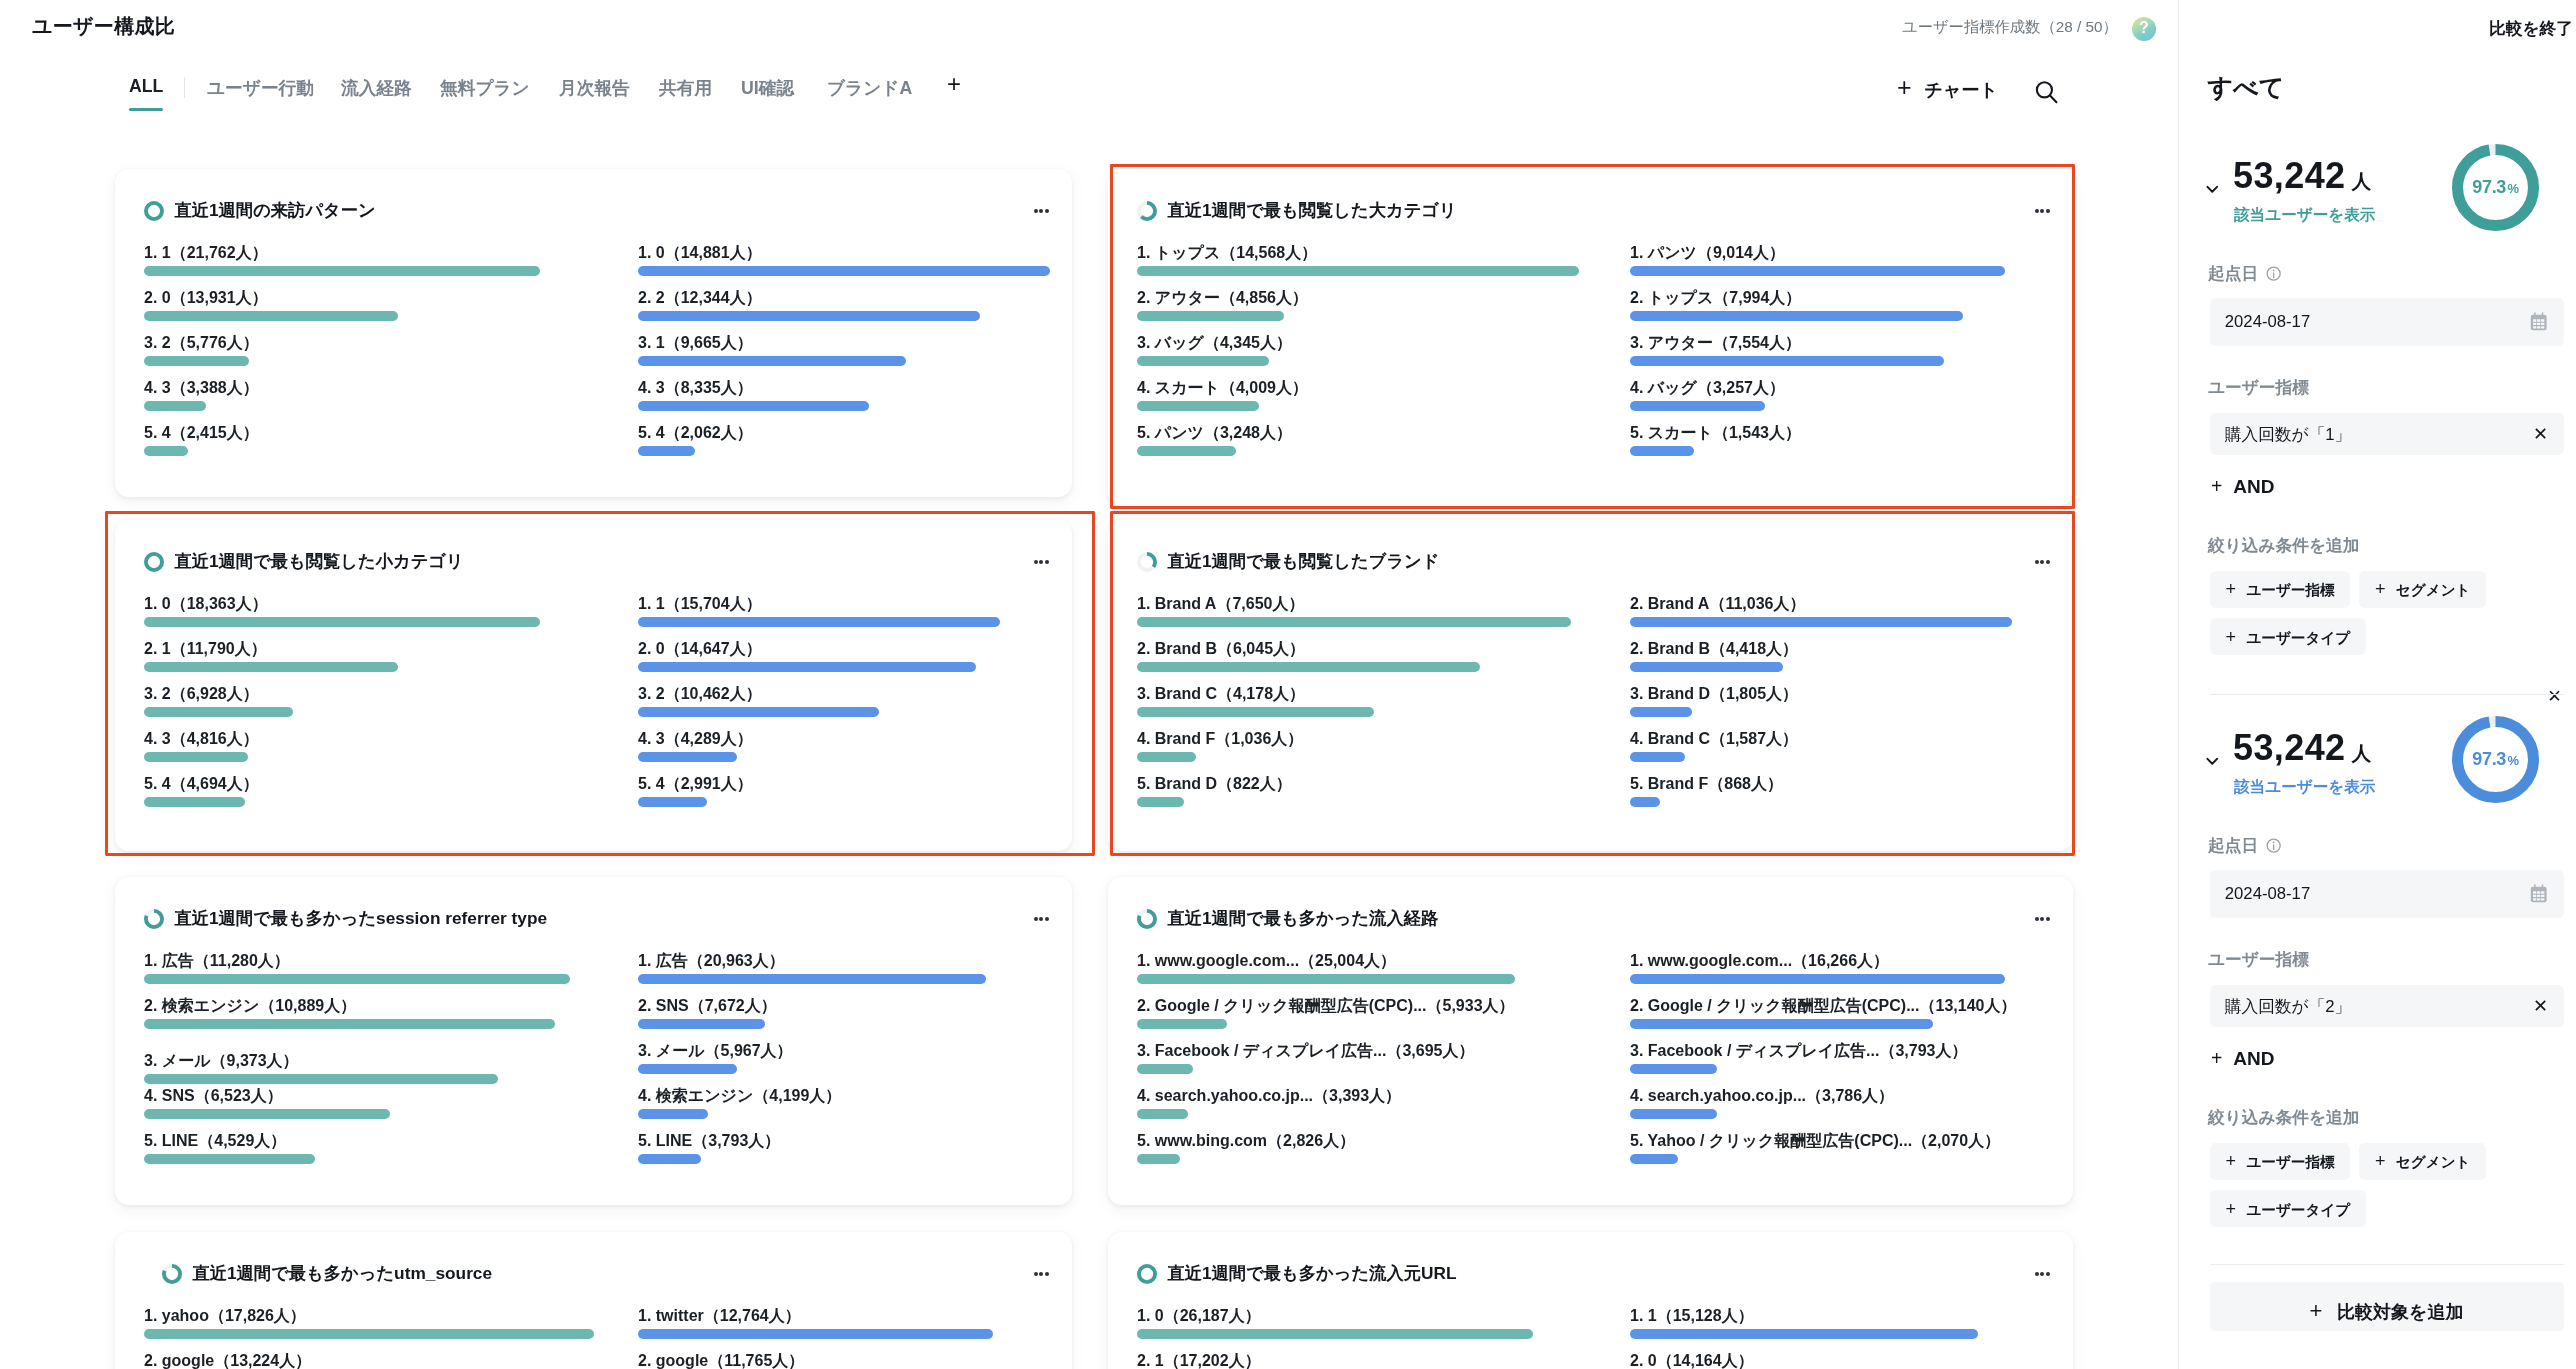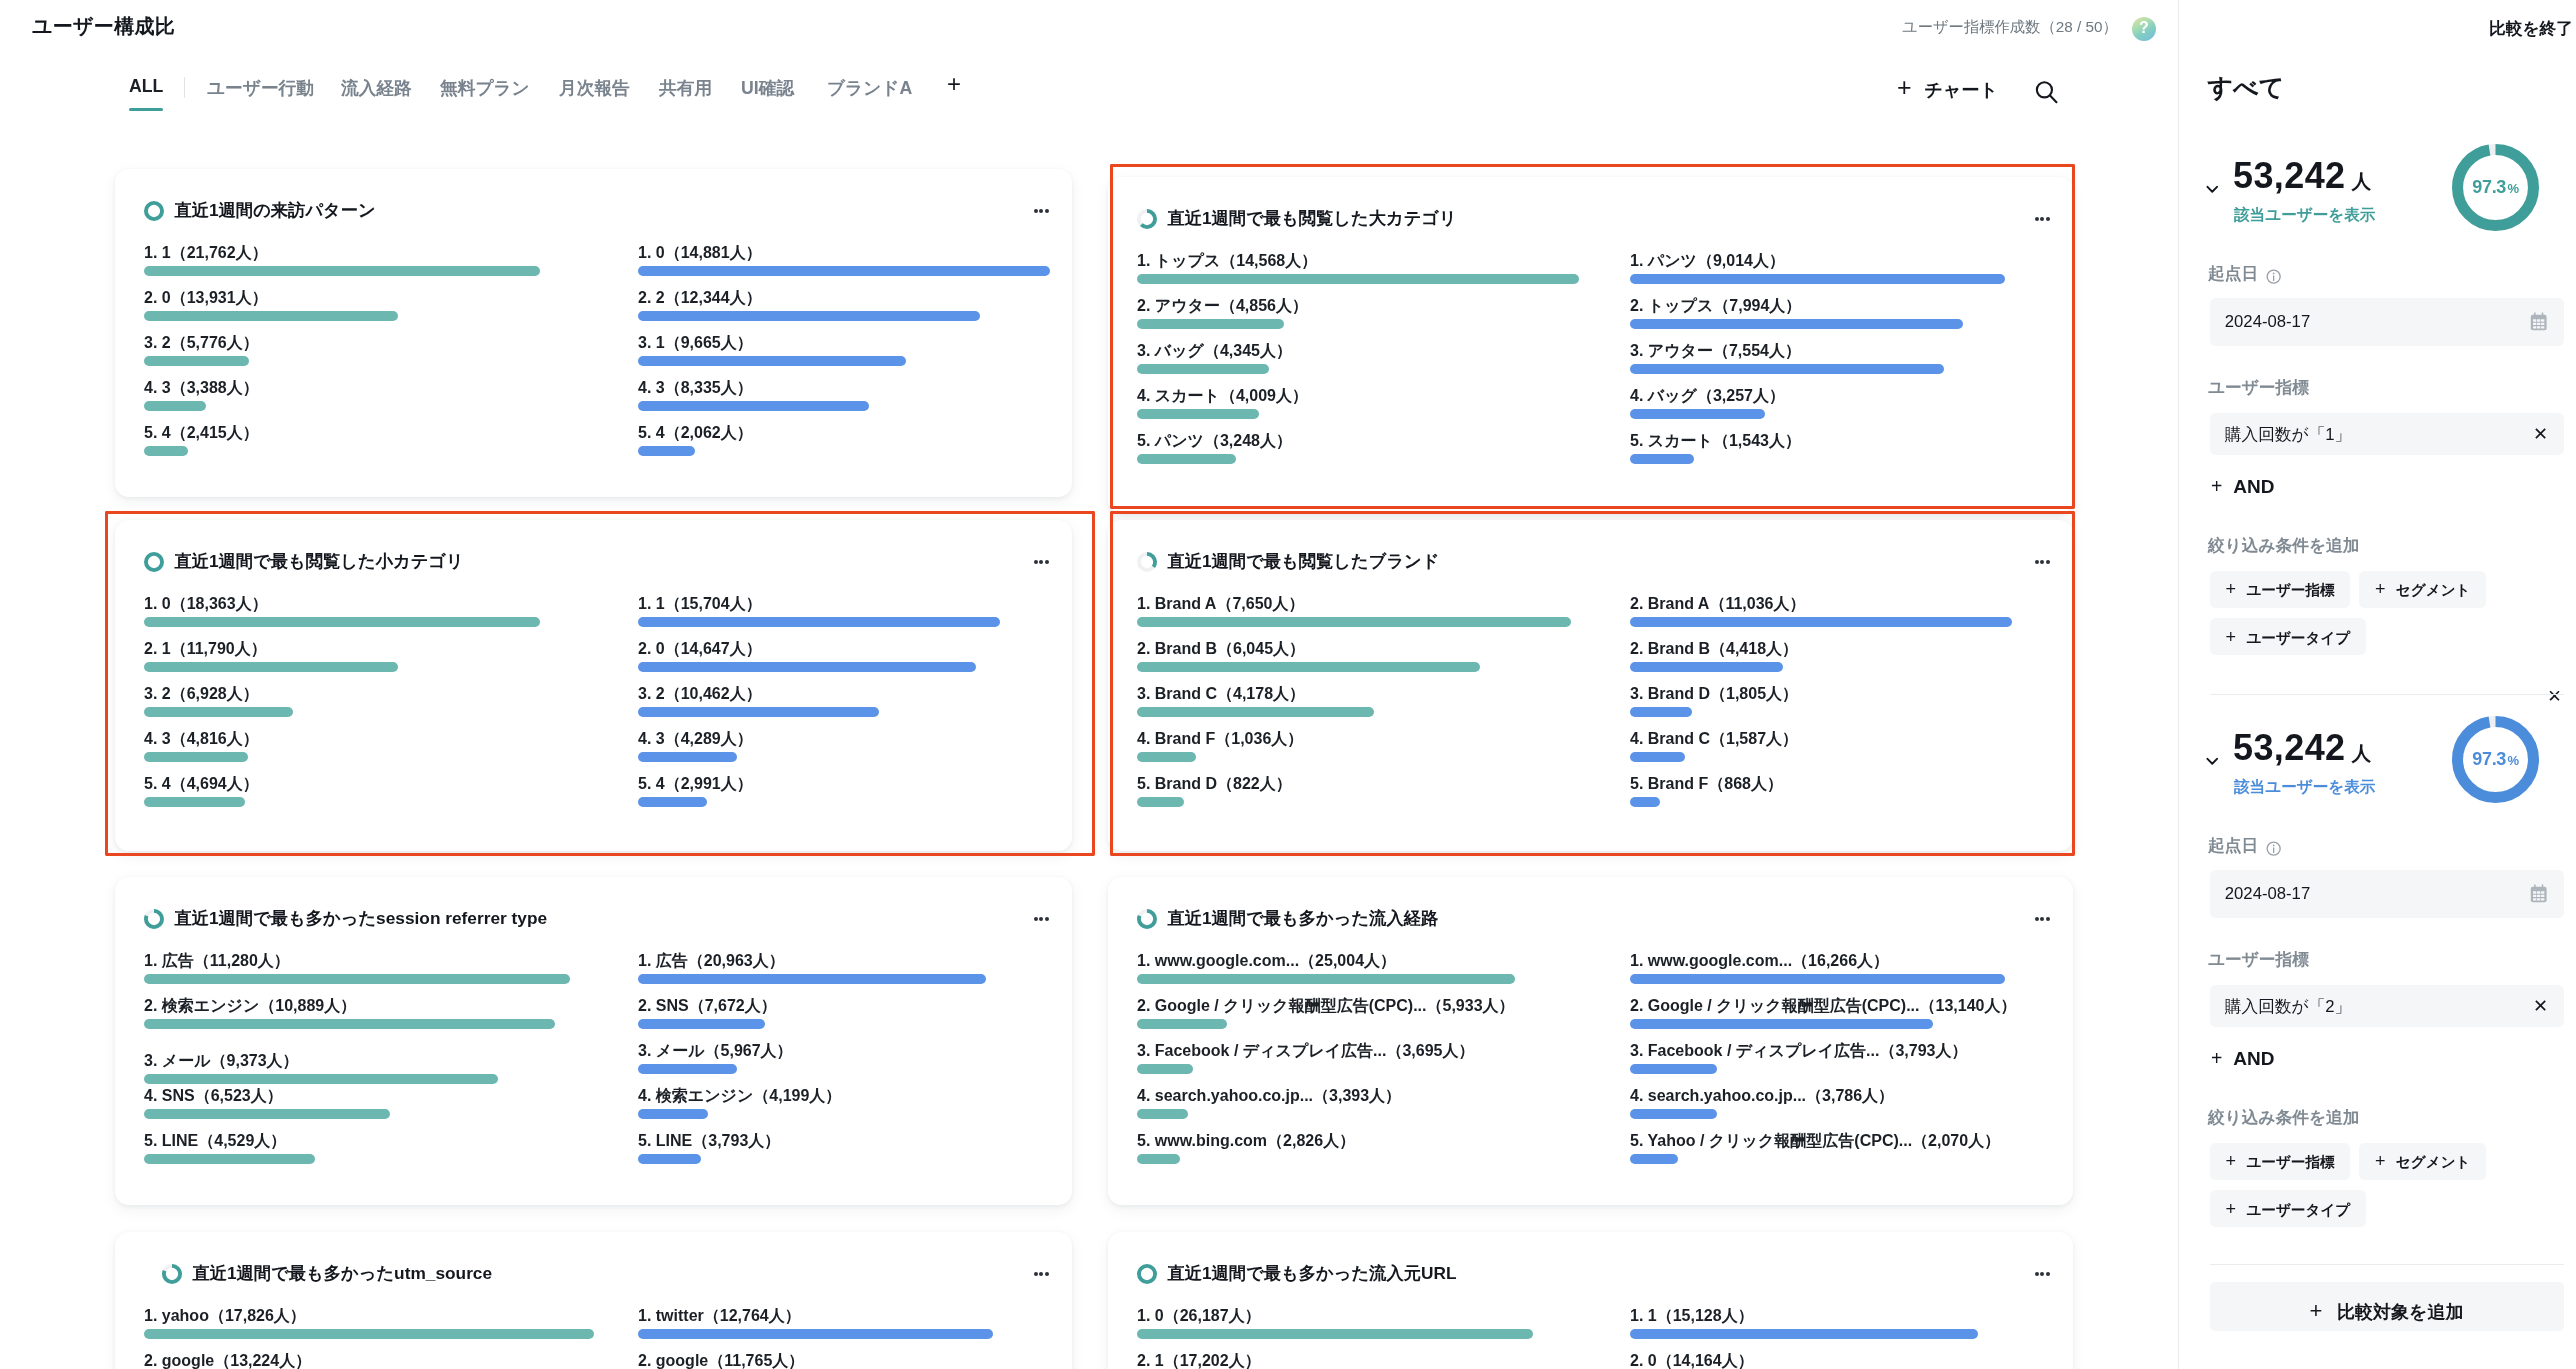"直近1週間で最も閲覧した大カテゴリ" div.card { top: 177px -> 169px }
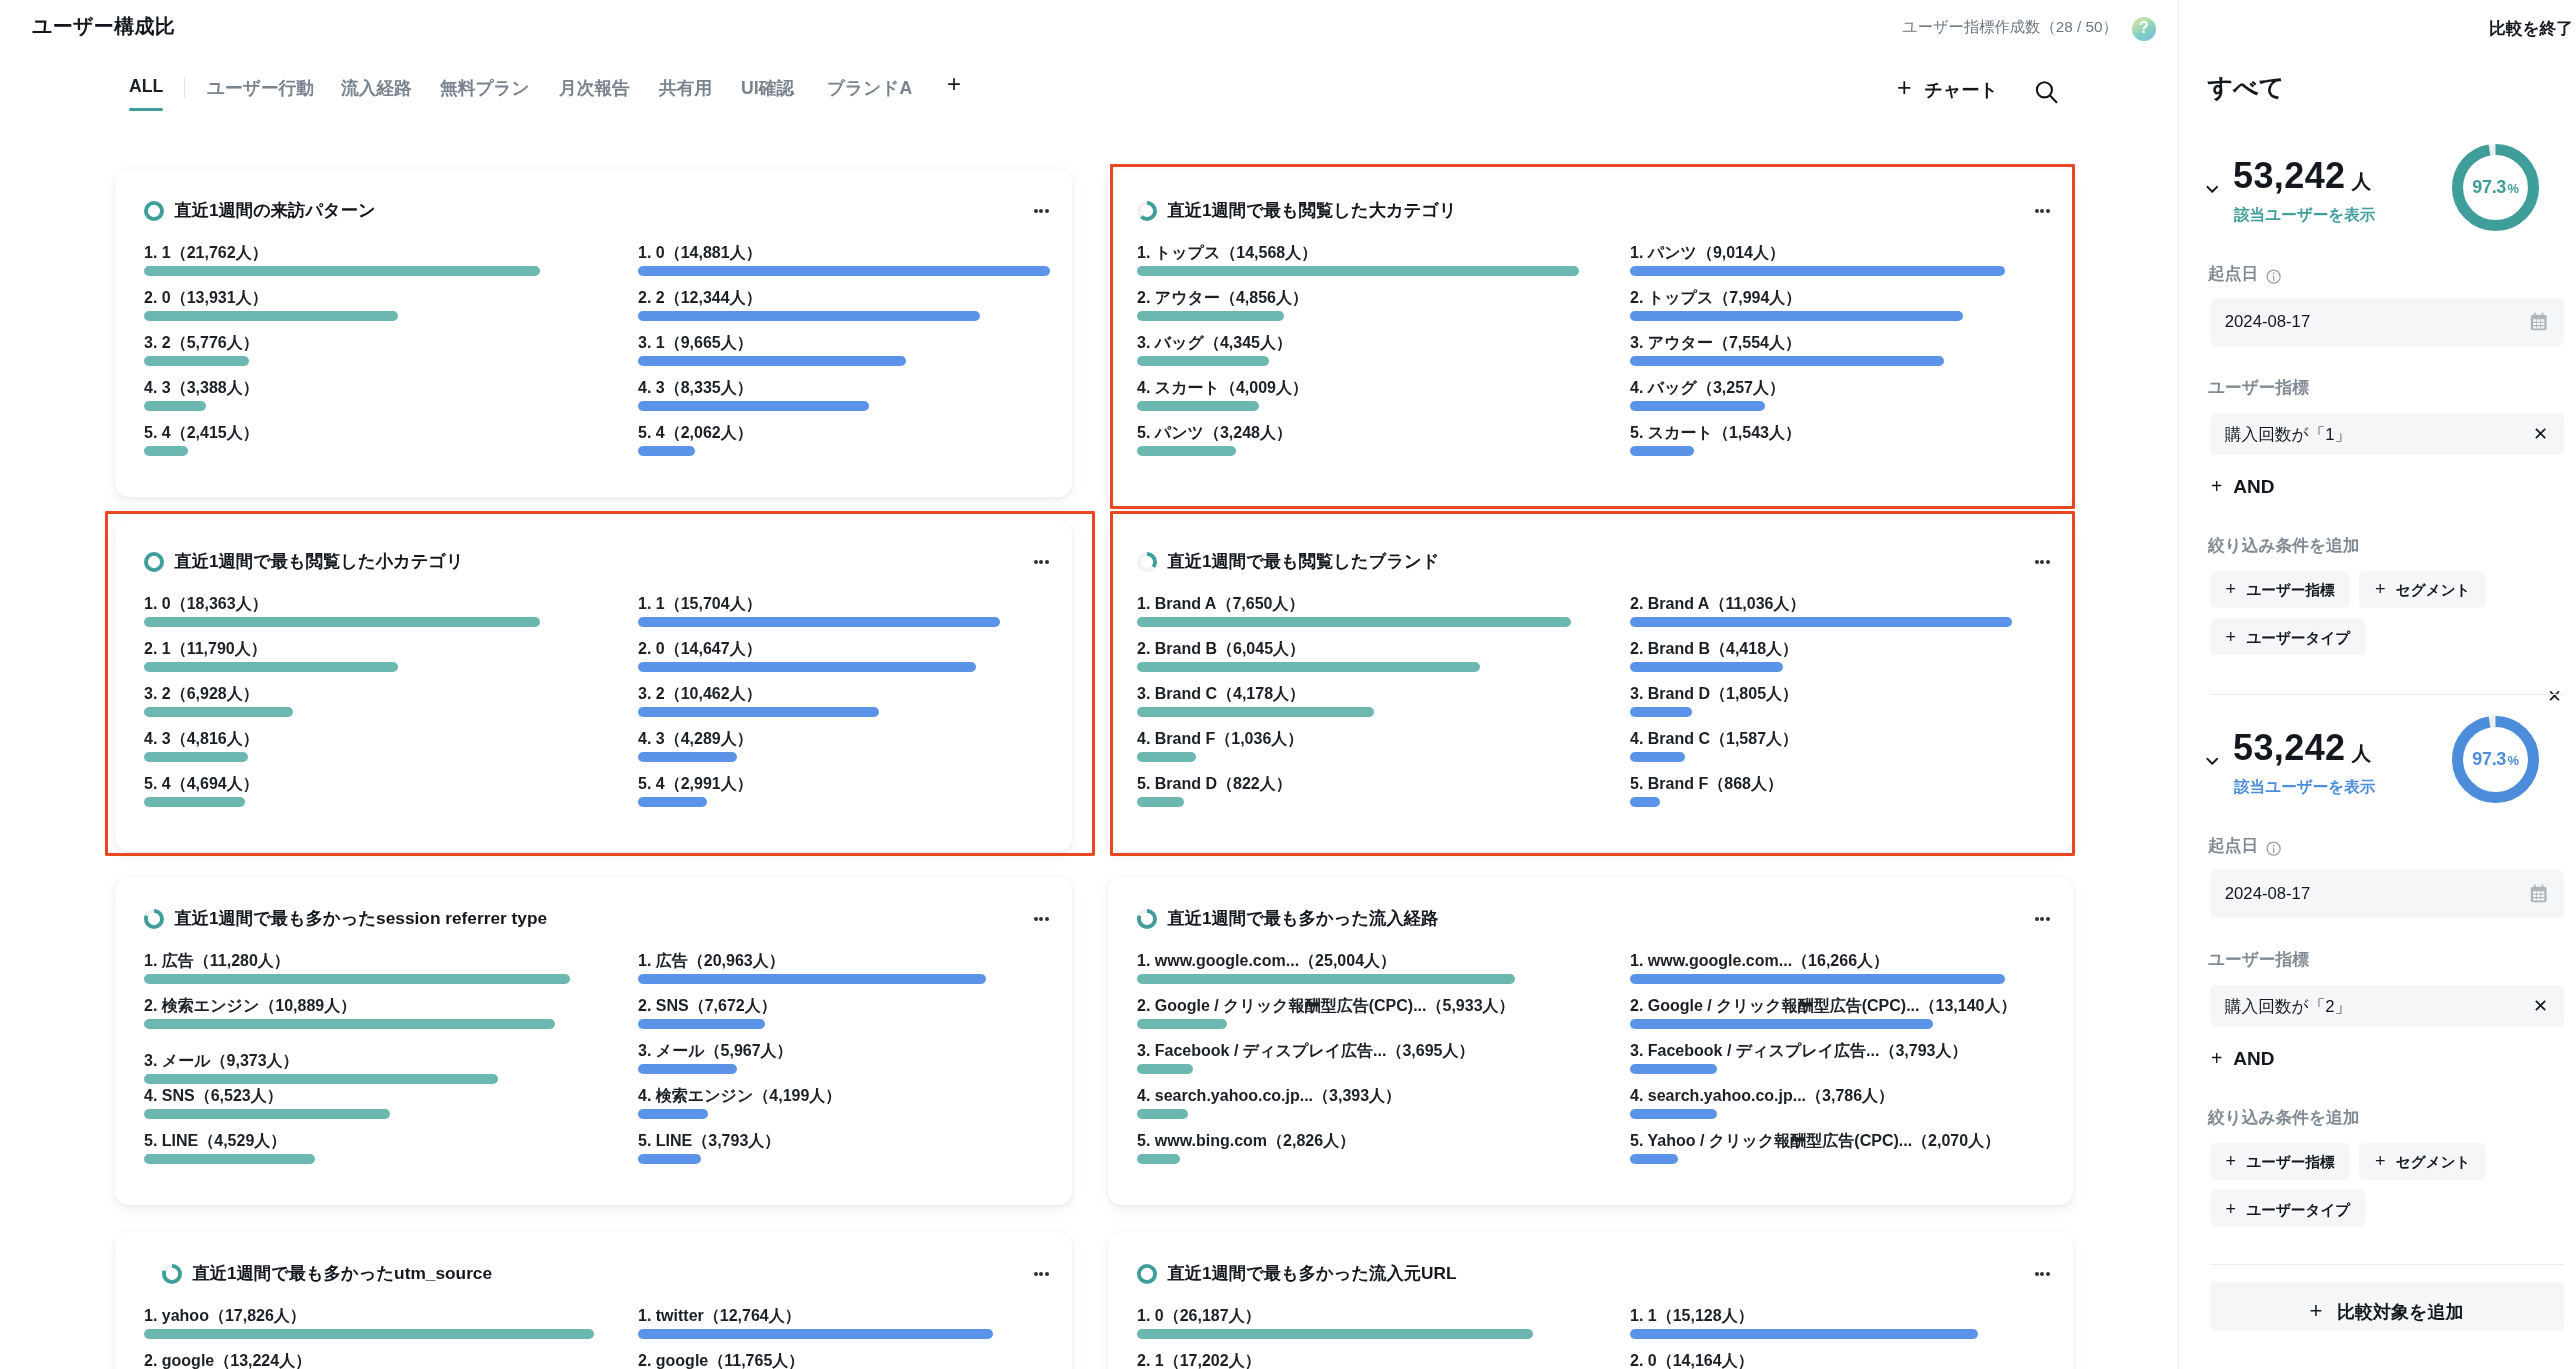"起点日" .fld-label { align-items: flex-end -> center }
